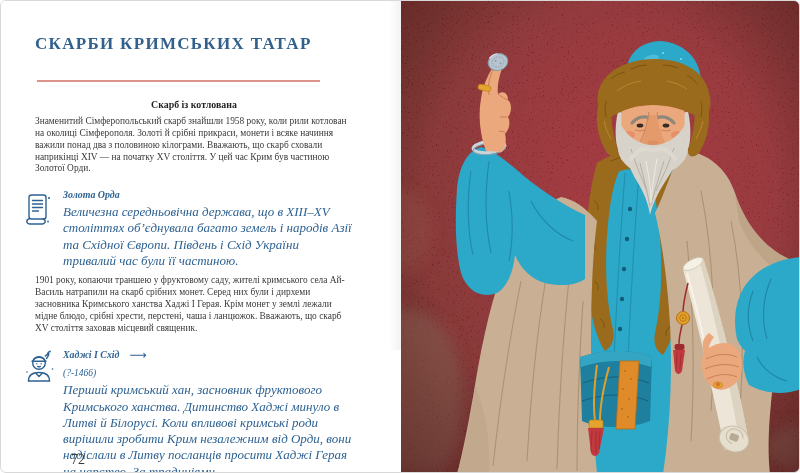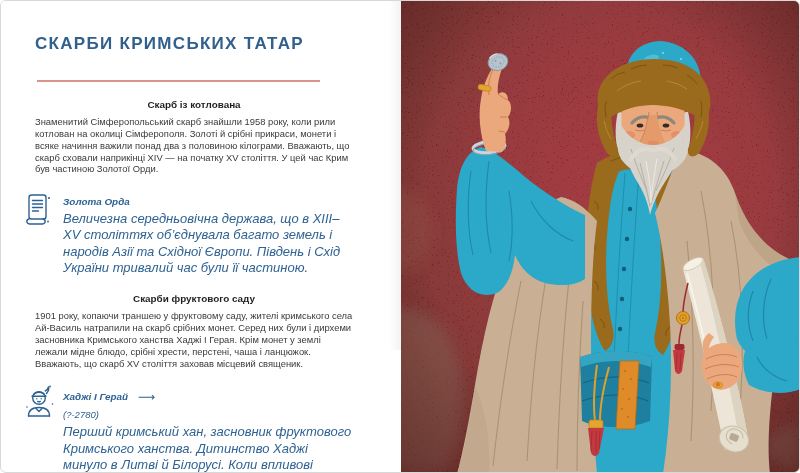"СКАРБИ КРИМСЬКИХ ТАТАР" .left-page { font-family: none -> Liberation Serif, serif }
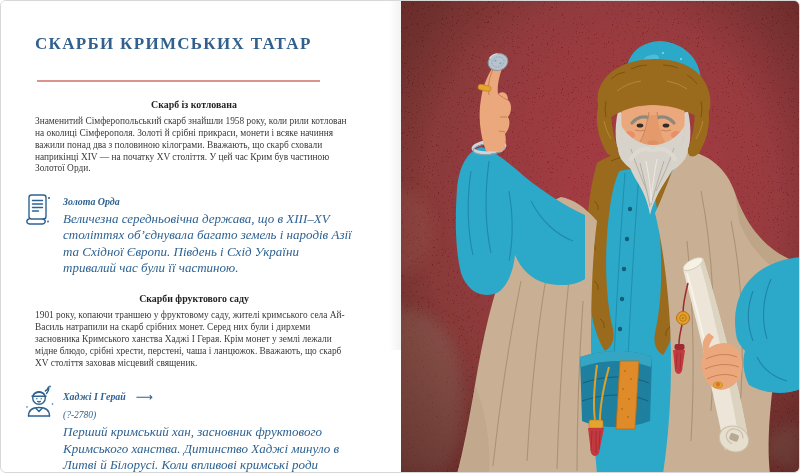"Золота Орда" .note h3 { margin: 8px 0 0 -> 1px 0 0 }
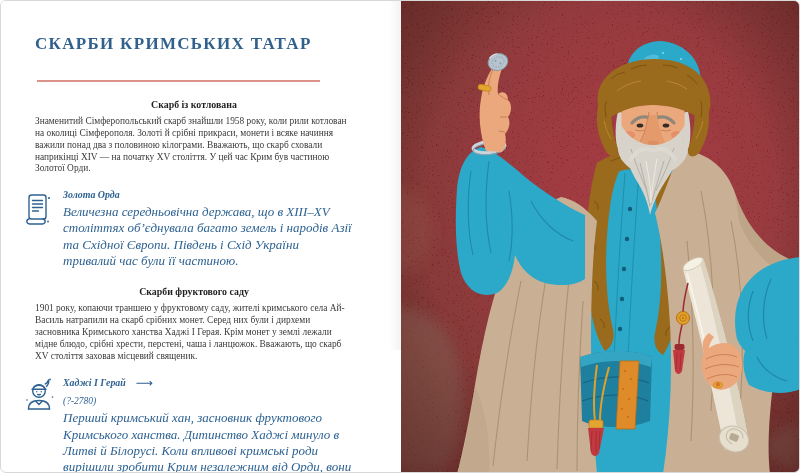"Скарби фруктового саду" h2.sec { html: <h2>Скарби фруктового саду</h2> -> none }
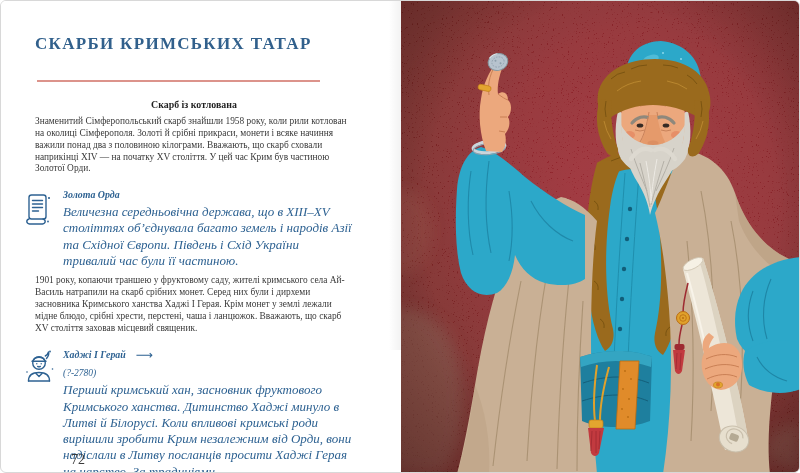"Хаджі І Герай" span { text: Герай -> Схід }
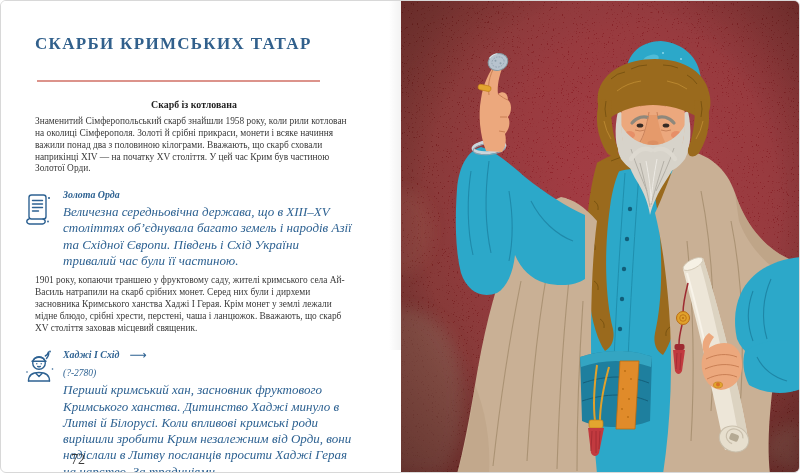"(?-2780)" div.dates { text: -2780 -> -1466 }
